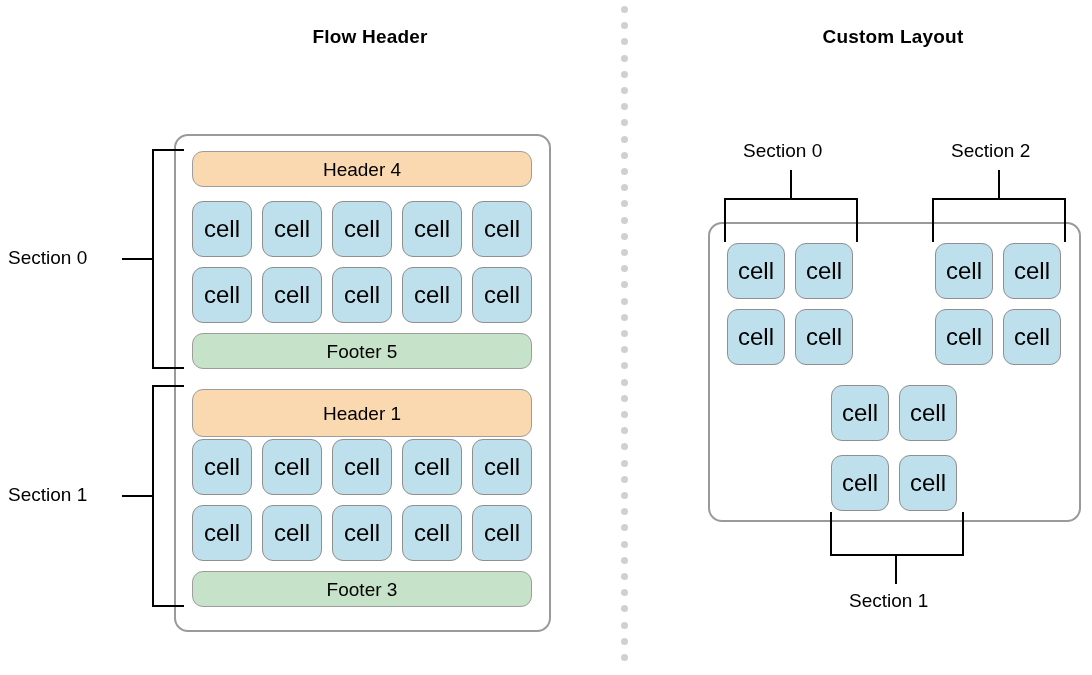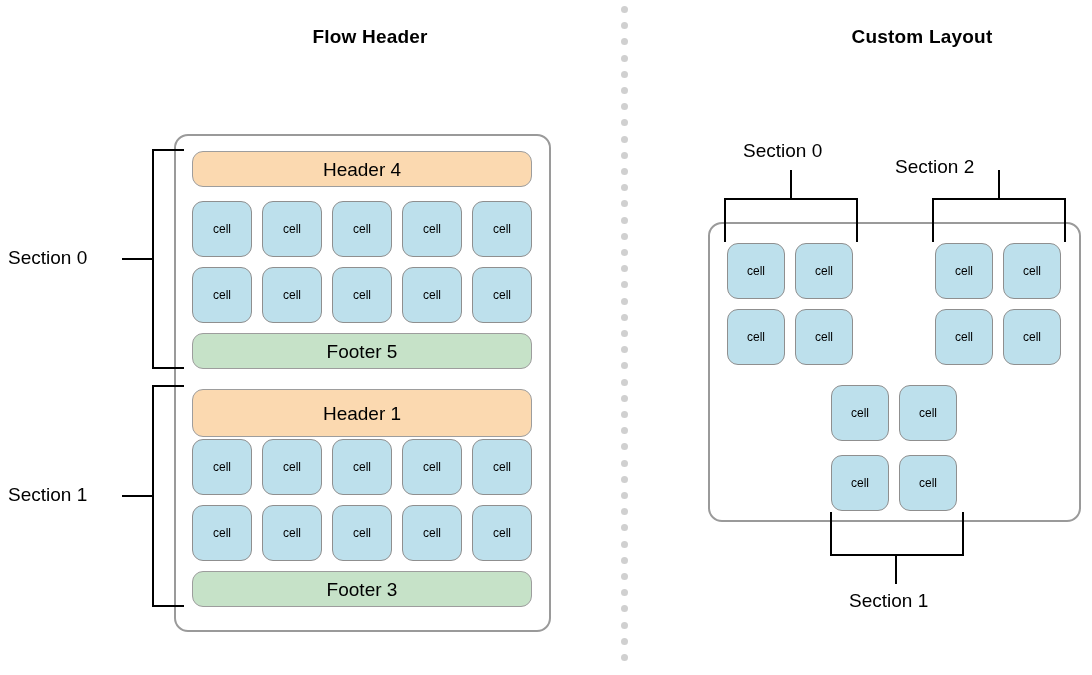"Custom Layout" #title-custom { left: 777px -> 748px }
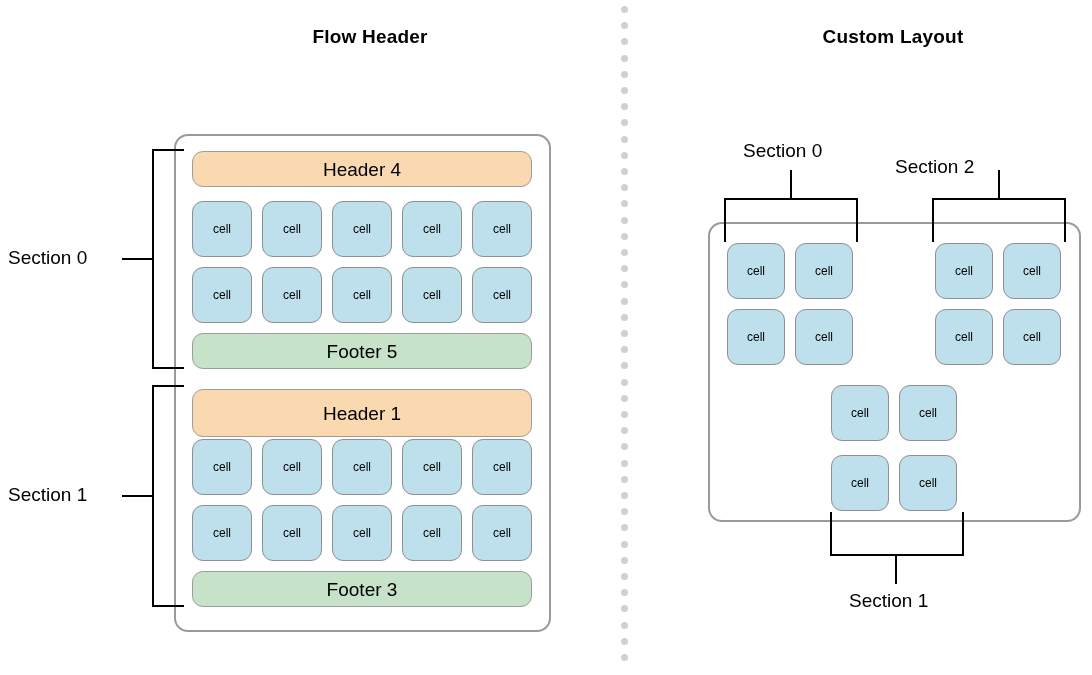"Section 2" div.section-label { left: 895px -> 951px; margin-top: 16px -> none }
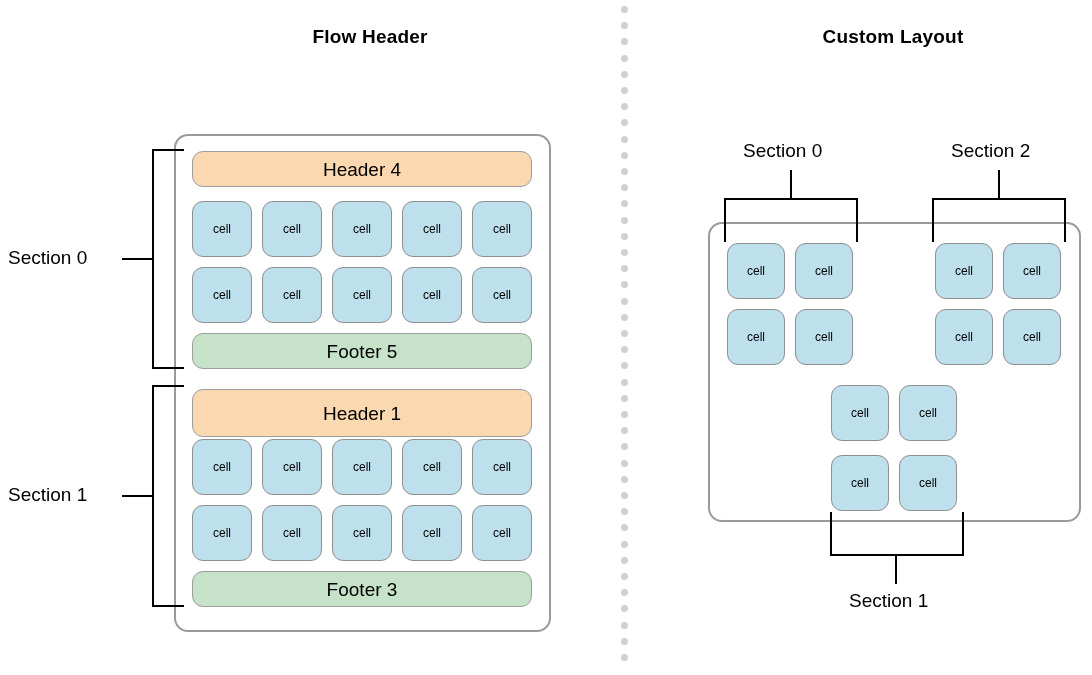"cell" .cell { font-size: 12px -> 24px }
